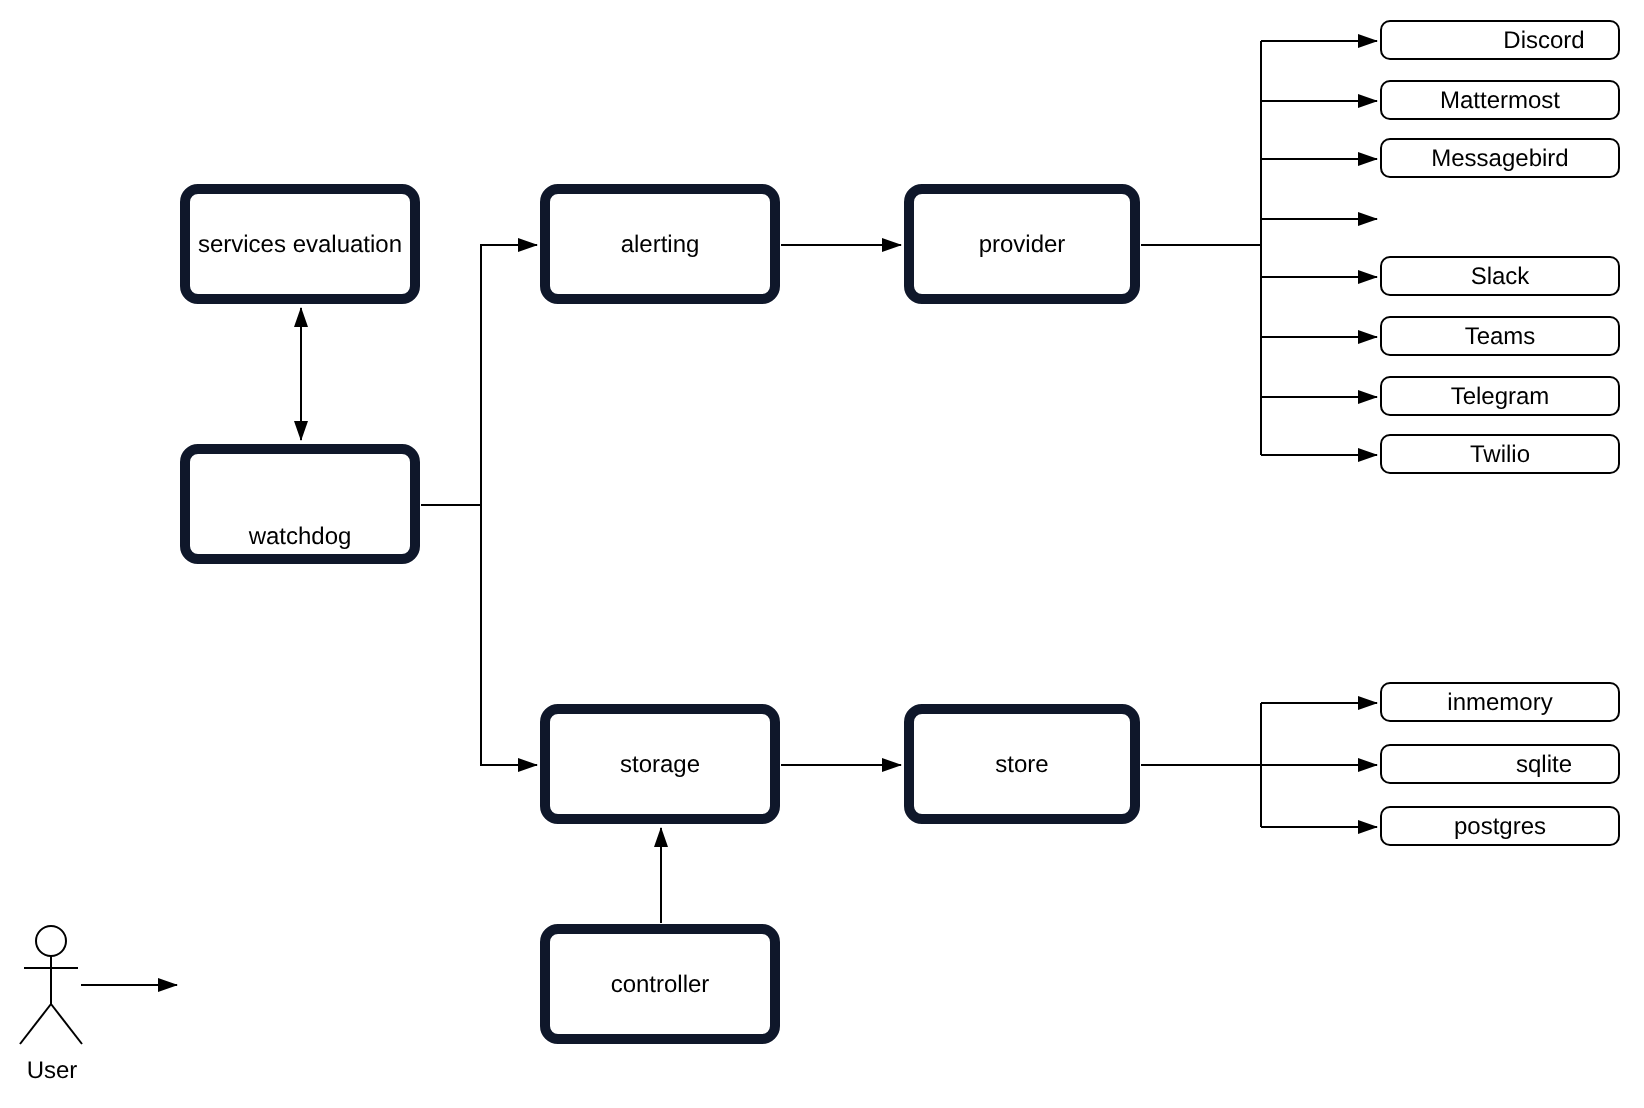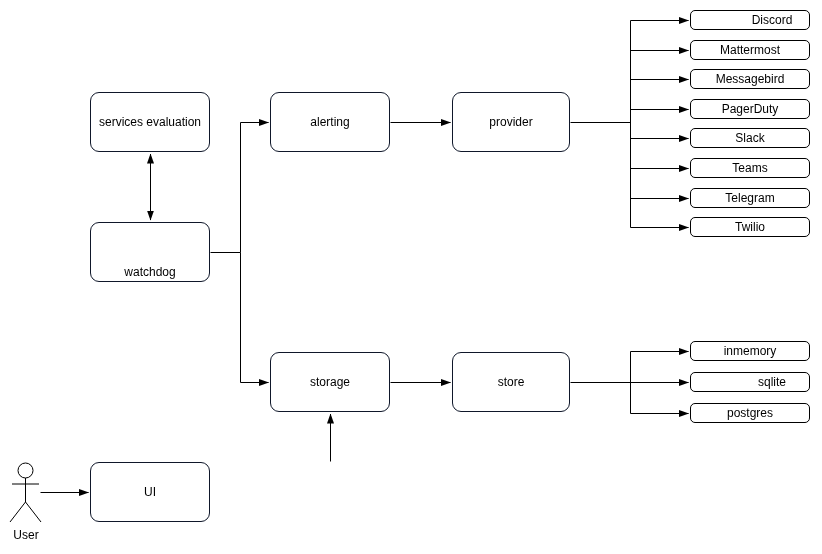"PagerDuty" div.leaf { html: <div> <span>PagerDuty</span> </div> -> none }
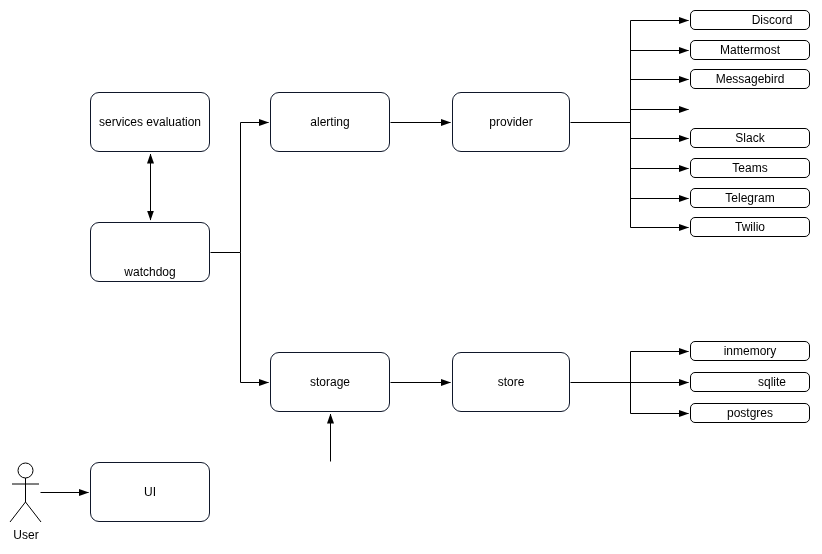"services evaluation" .node { border: 1px solid #0f172a -> 5px solid #0f172a }
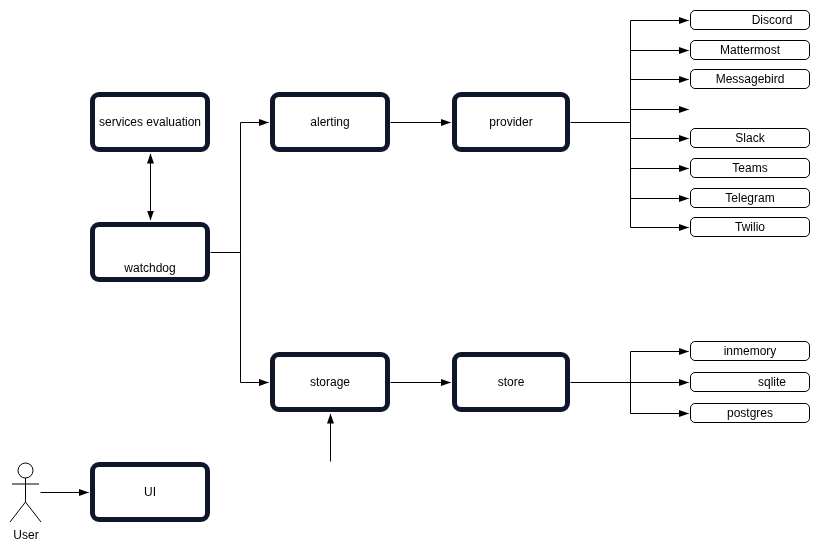"UI" div.node { html: <div> <span>UI</span> </div> -> none }
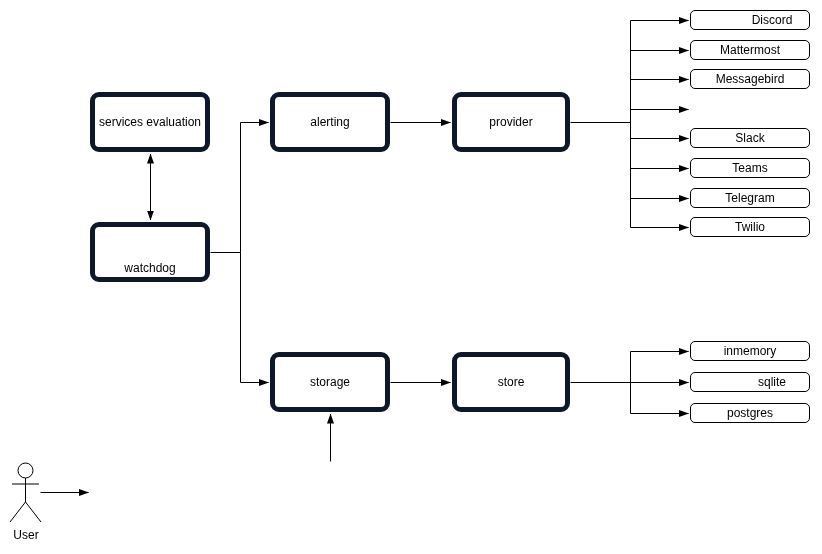"controller" div.node { html: none -> <div> <span>controller</span> </div> }
